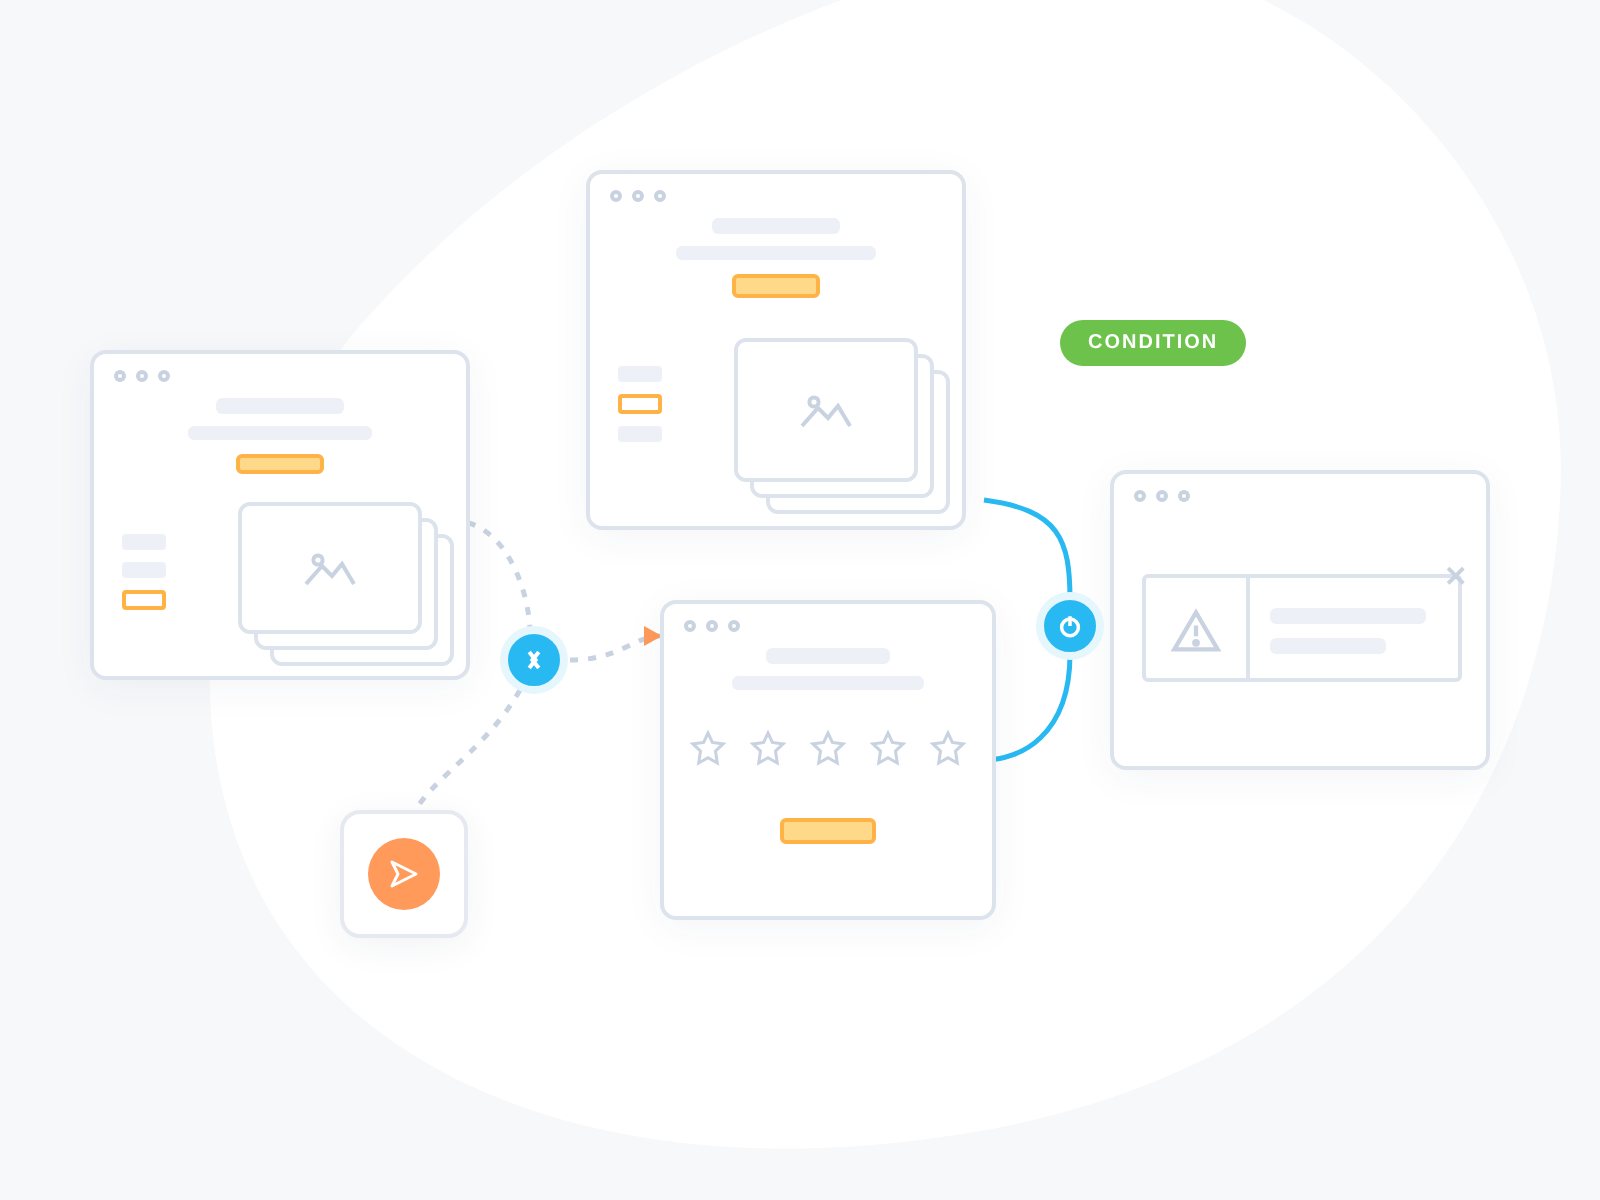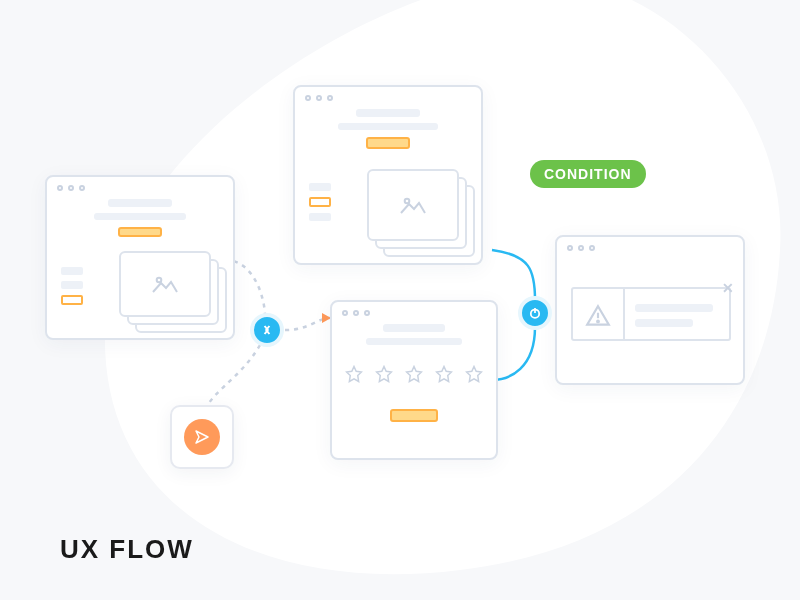"CONDITION" .pill { font-size: 14px -> 10px }
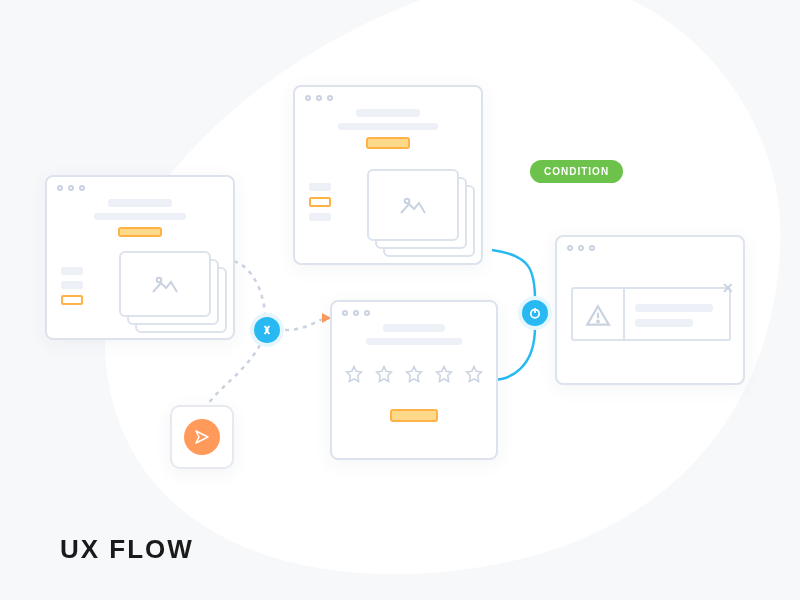"UX FLOW" div.title { html: <div>UX FLOW</div> -> none }
